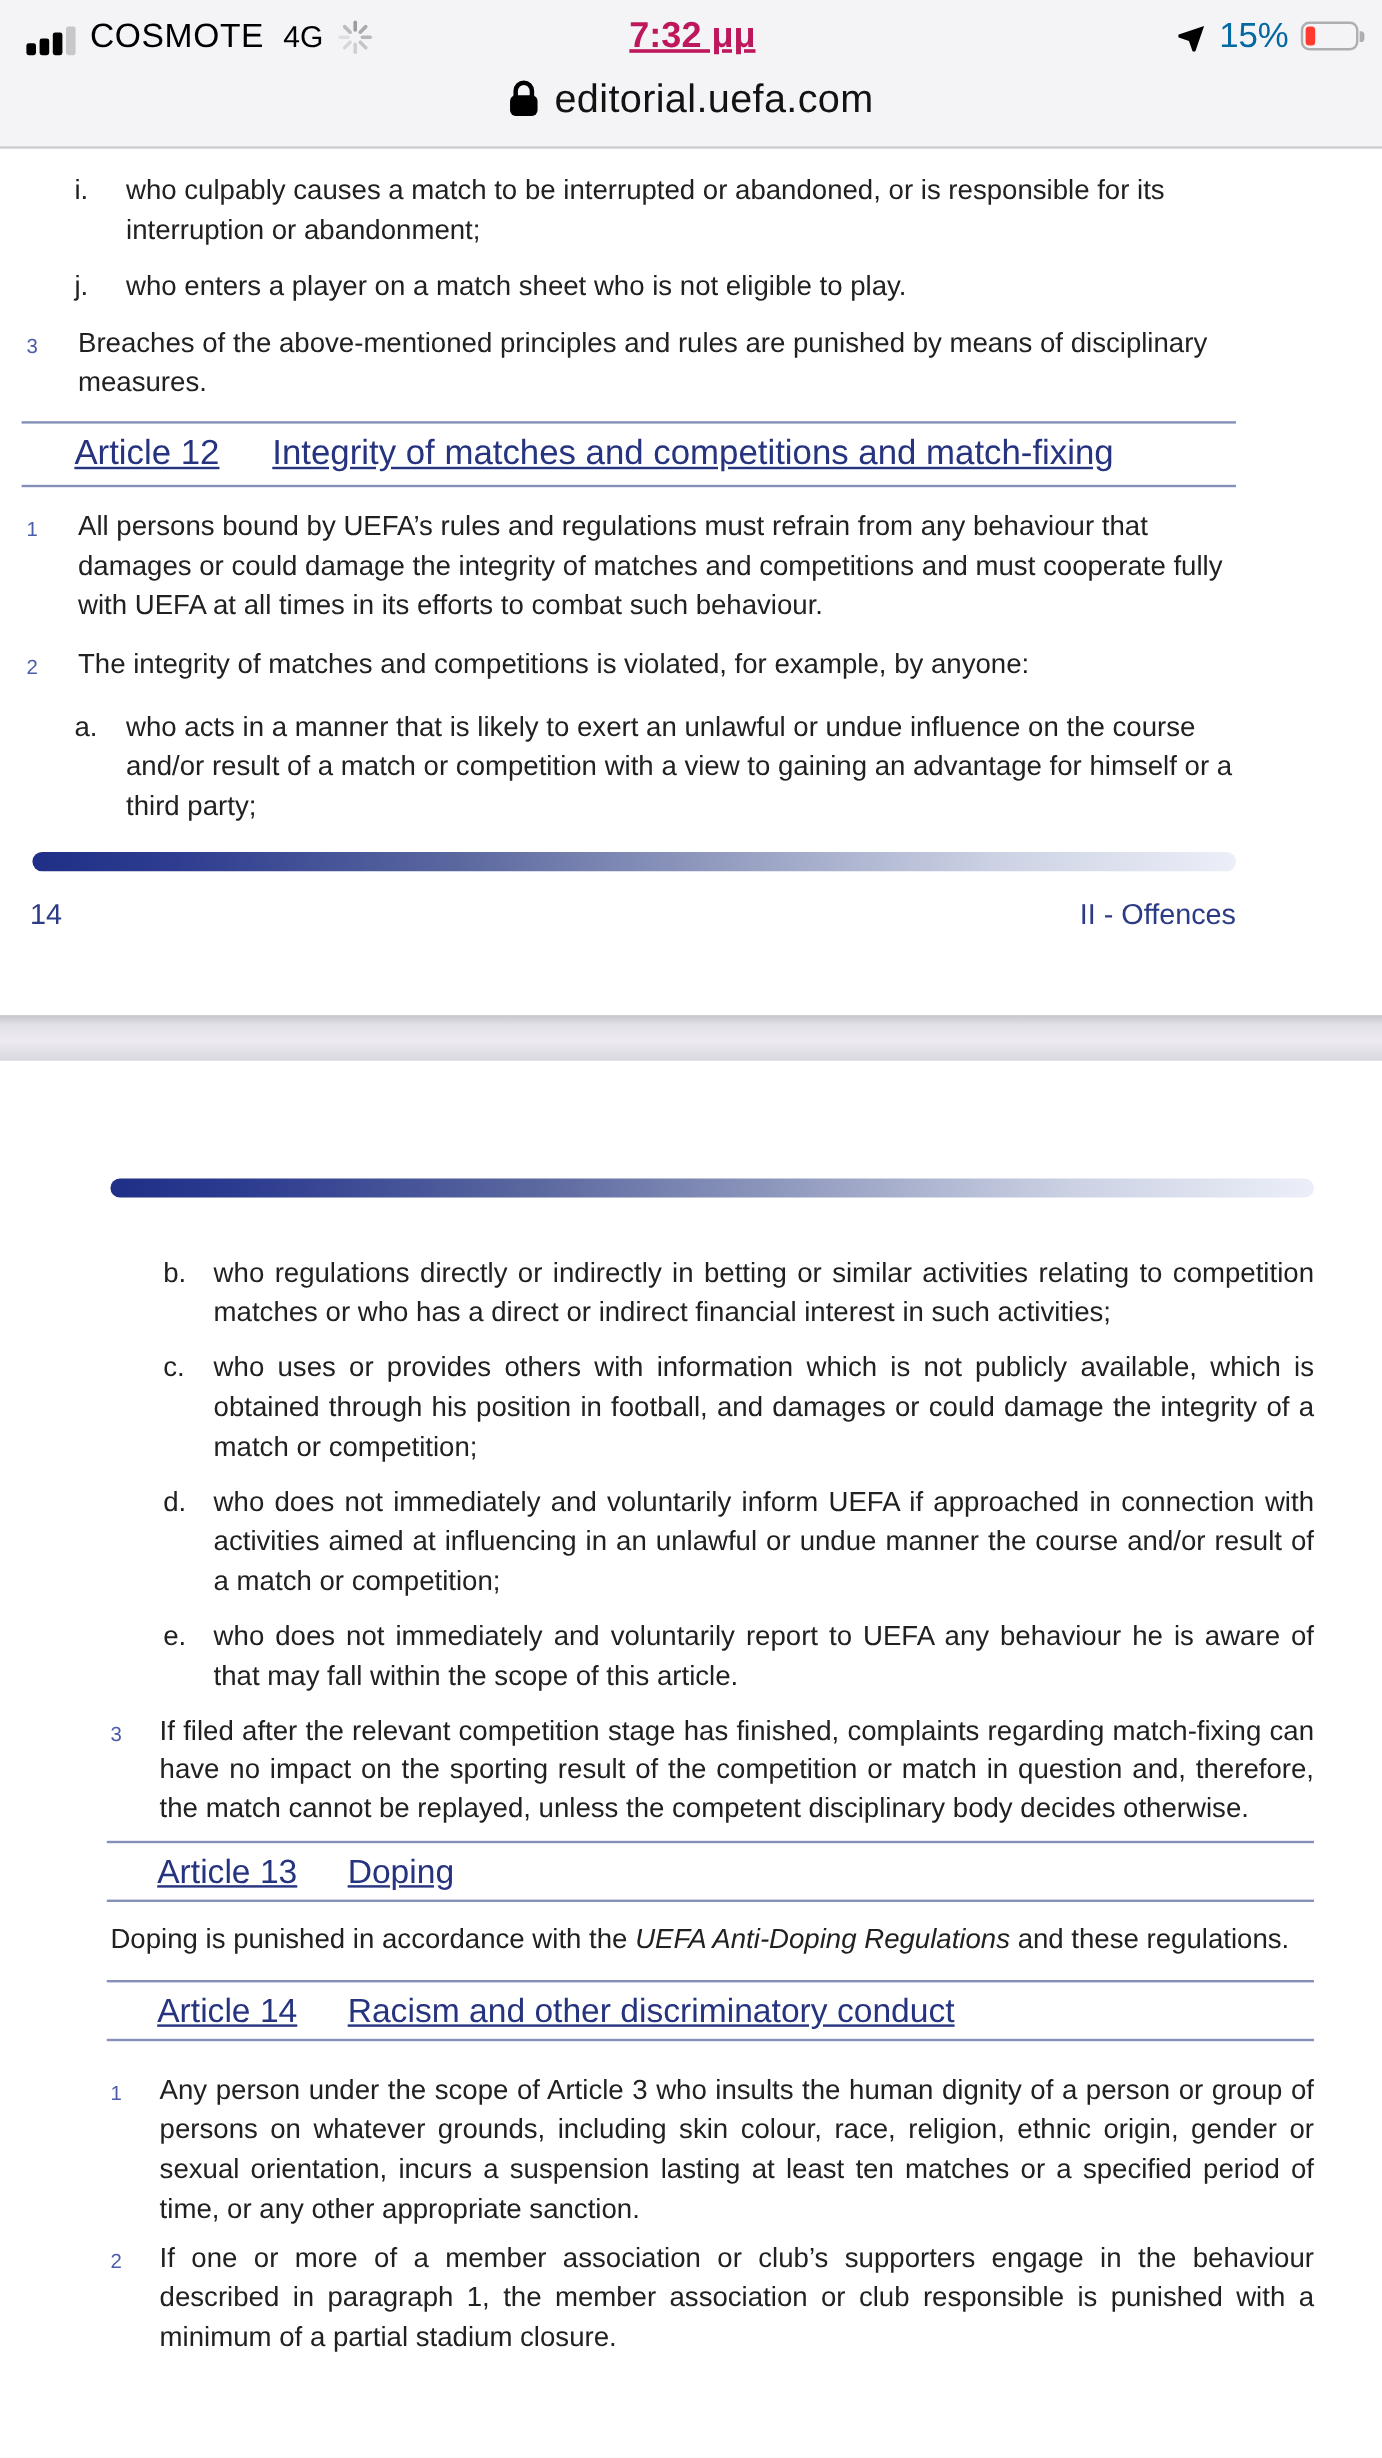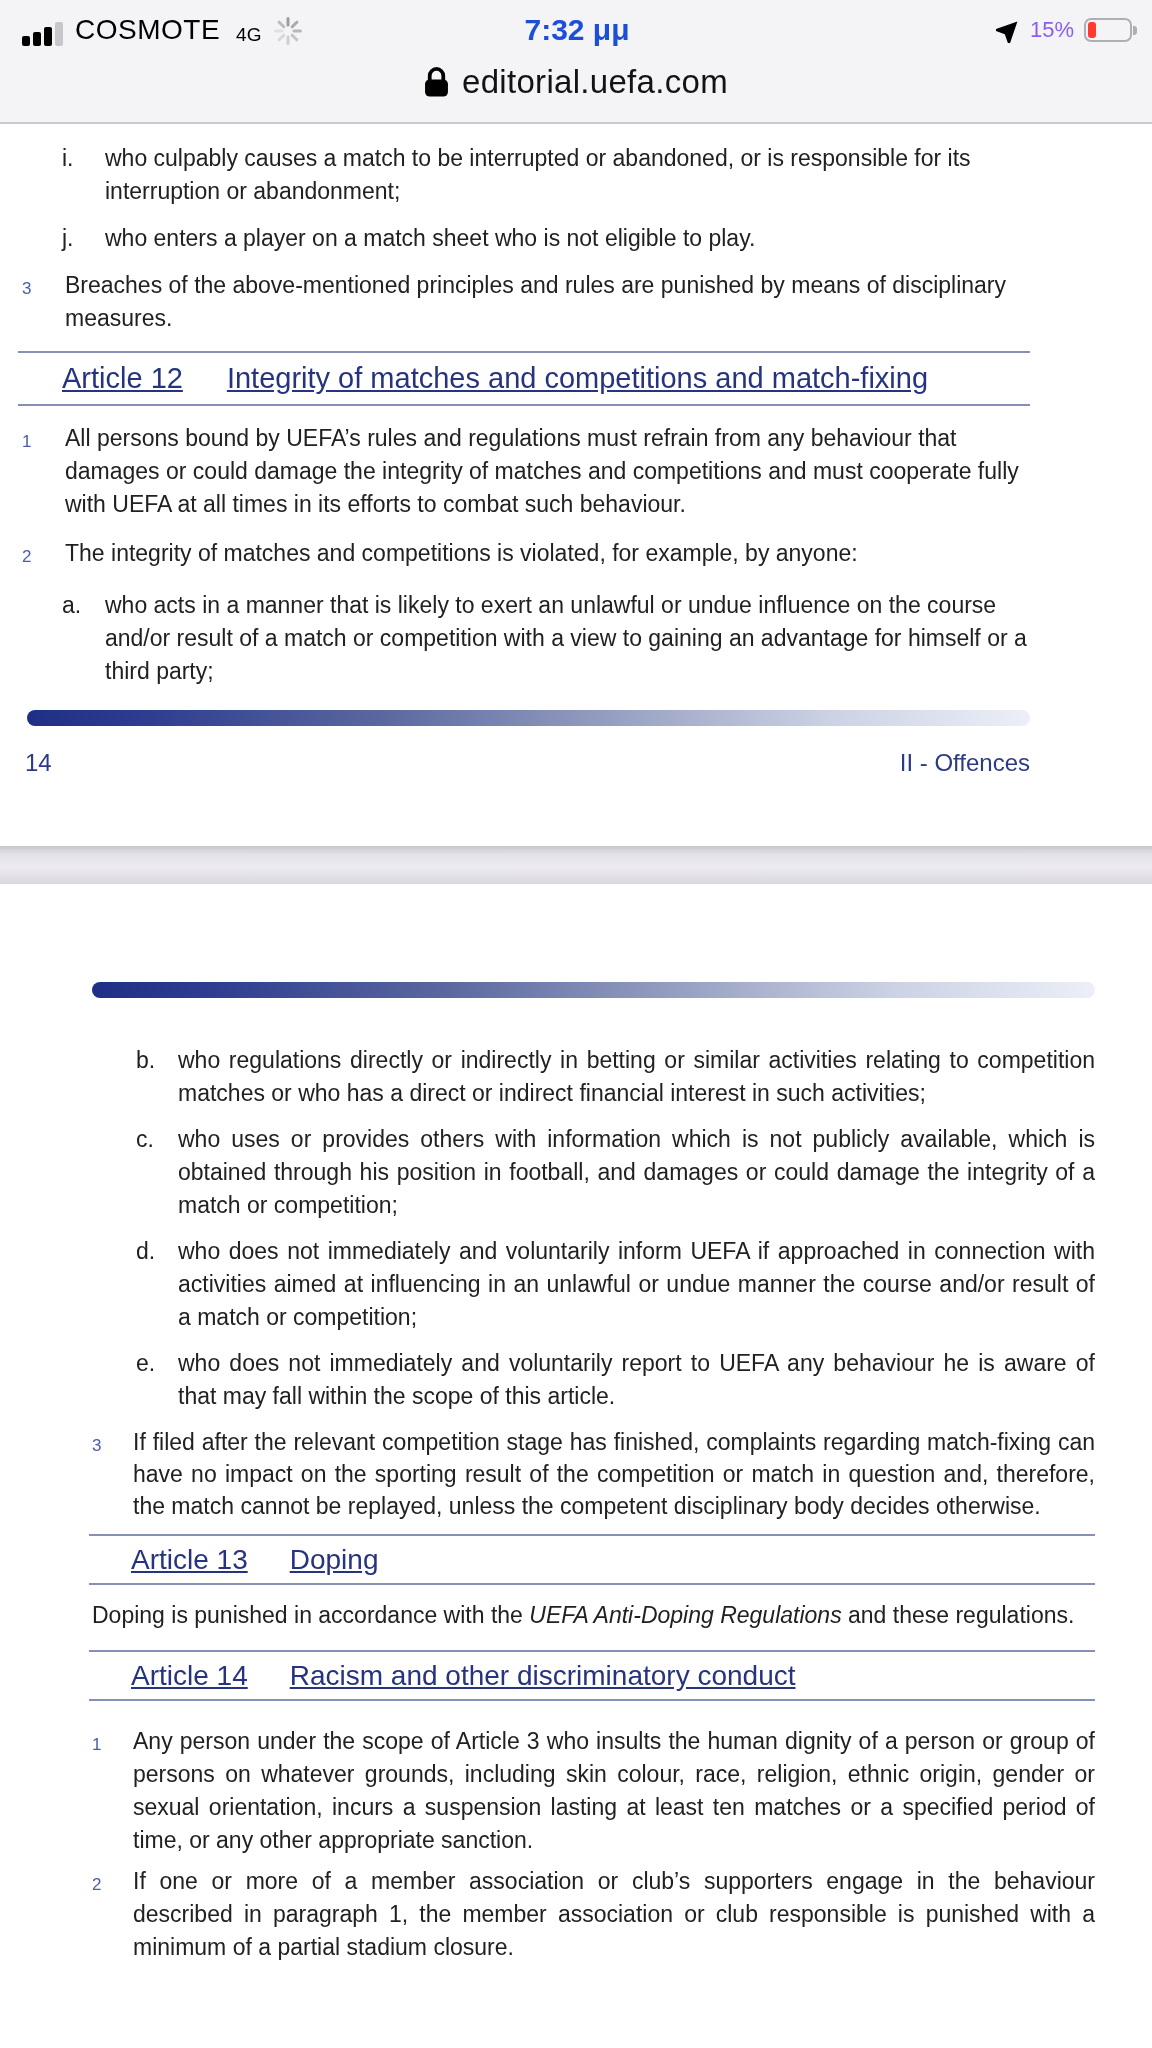"4G" .net { font-size: 19px -> 25px }
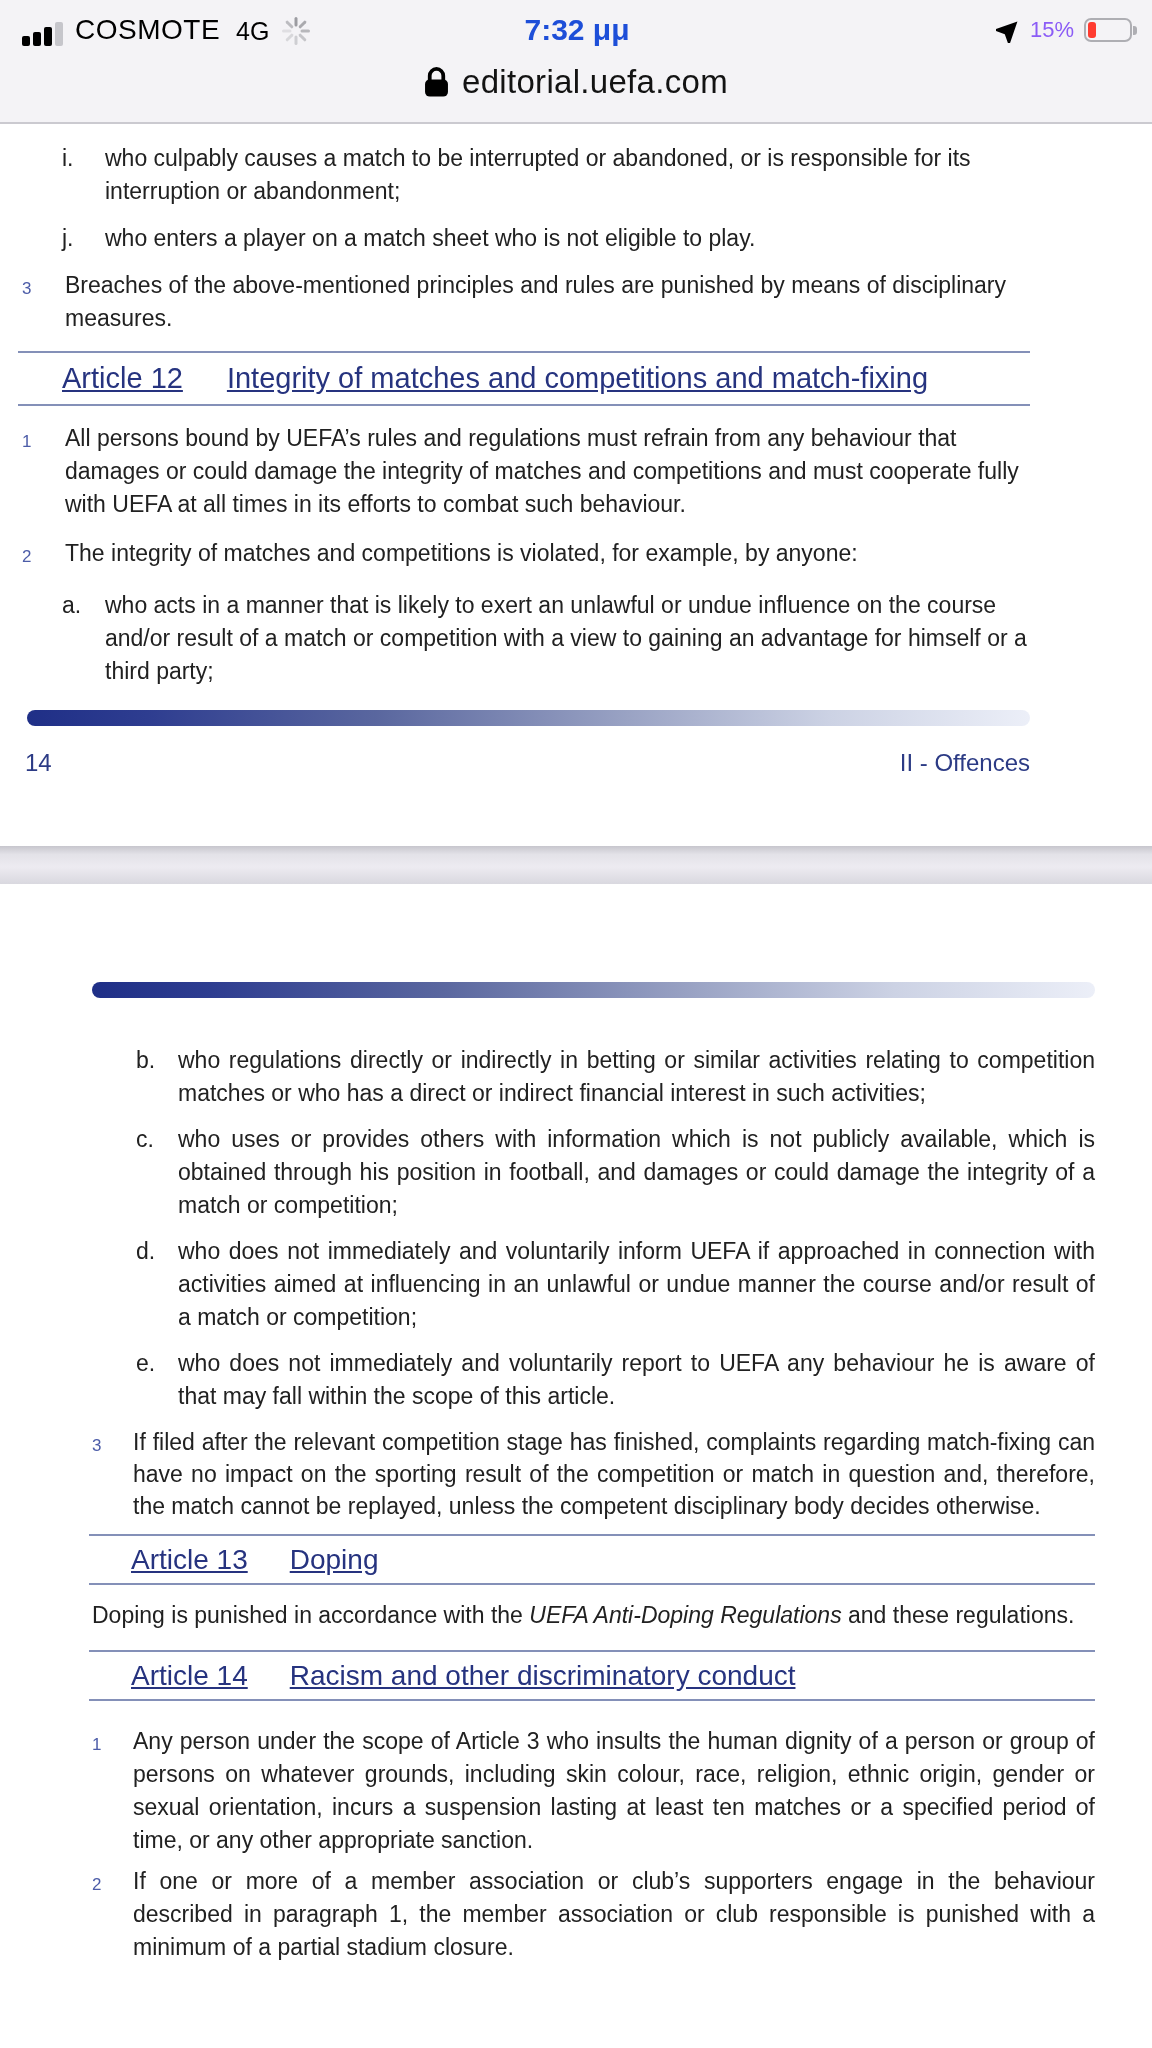"7:32 μμ" .status-center { color: #1d4ed8 -> #be185d; text-decoration: none -> underline }
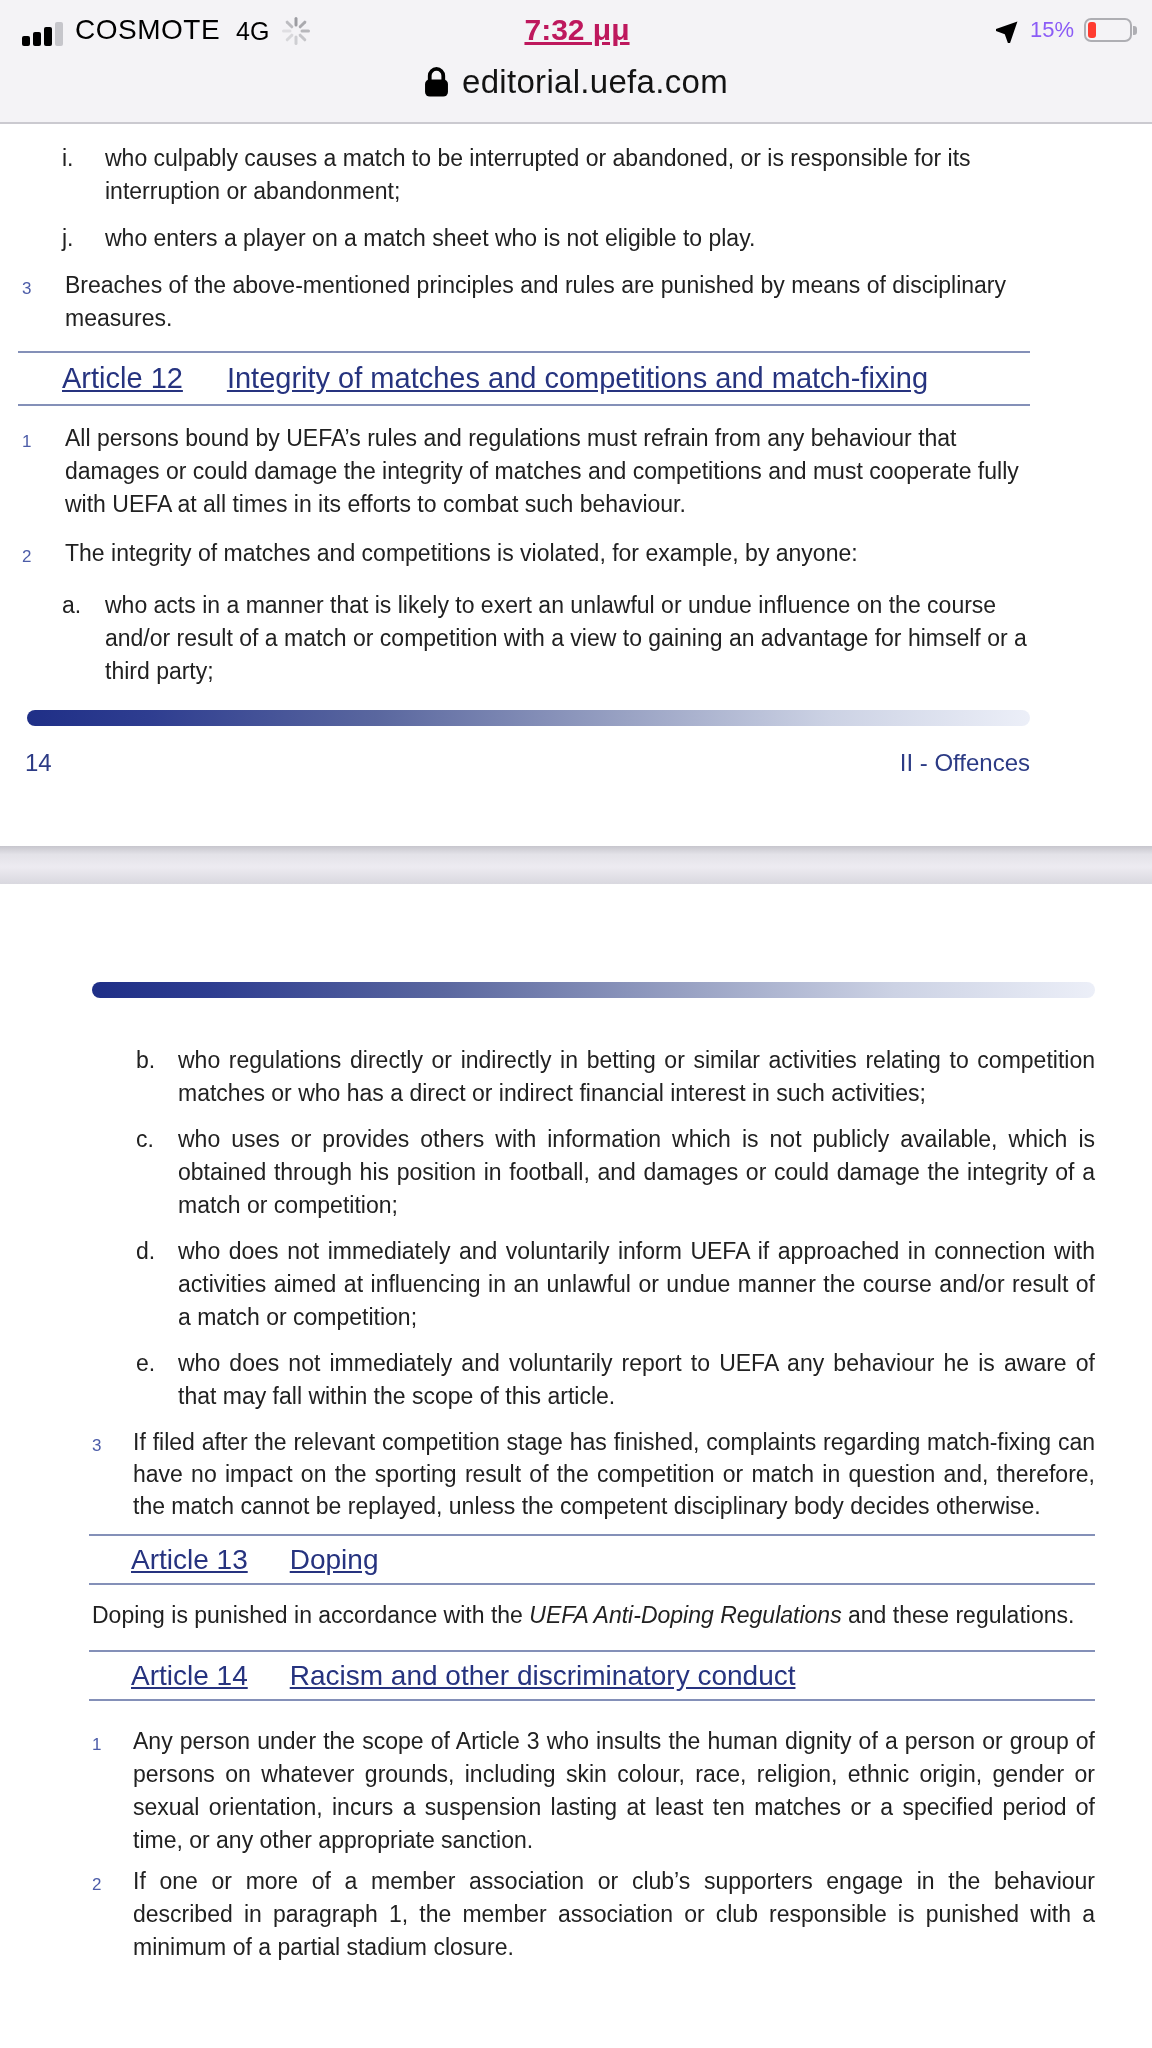"15%" .pct { color: #8b5cf6 -> #0369a1; font-size: 22px -> 29px }
